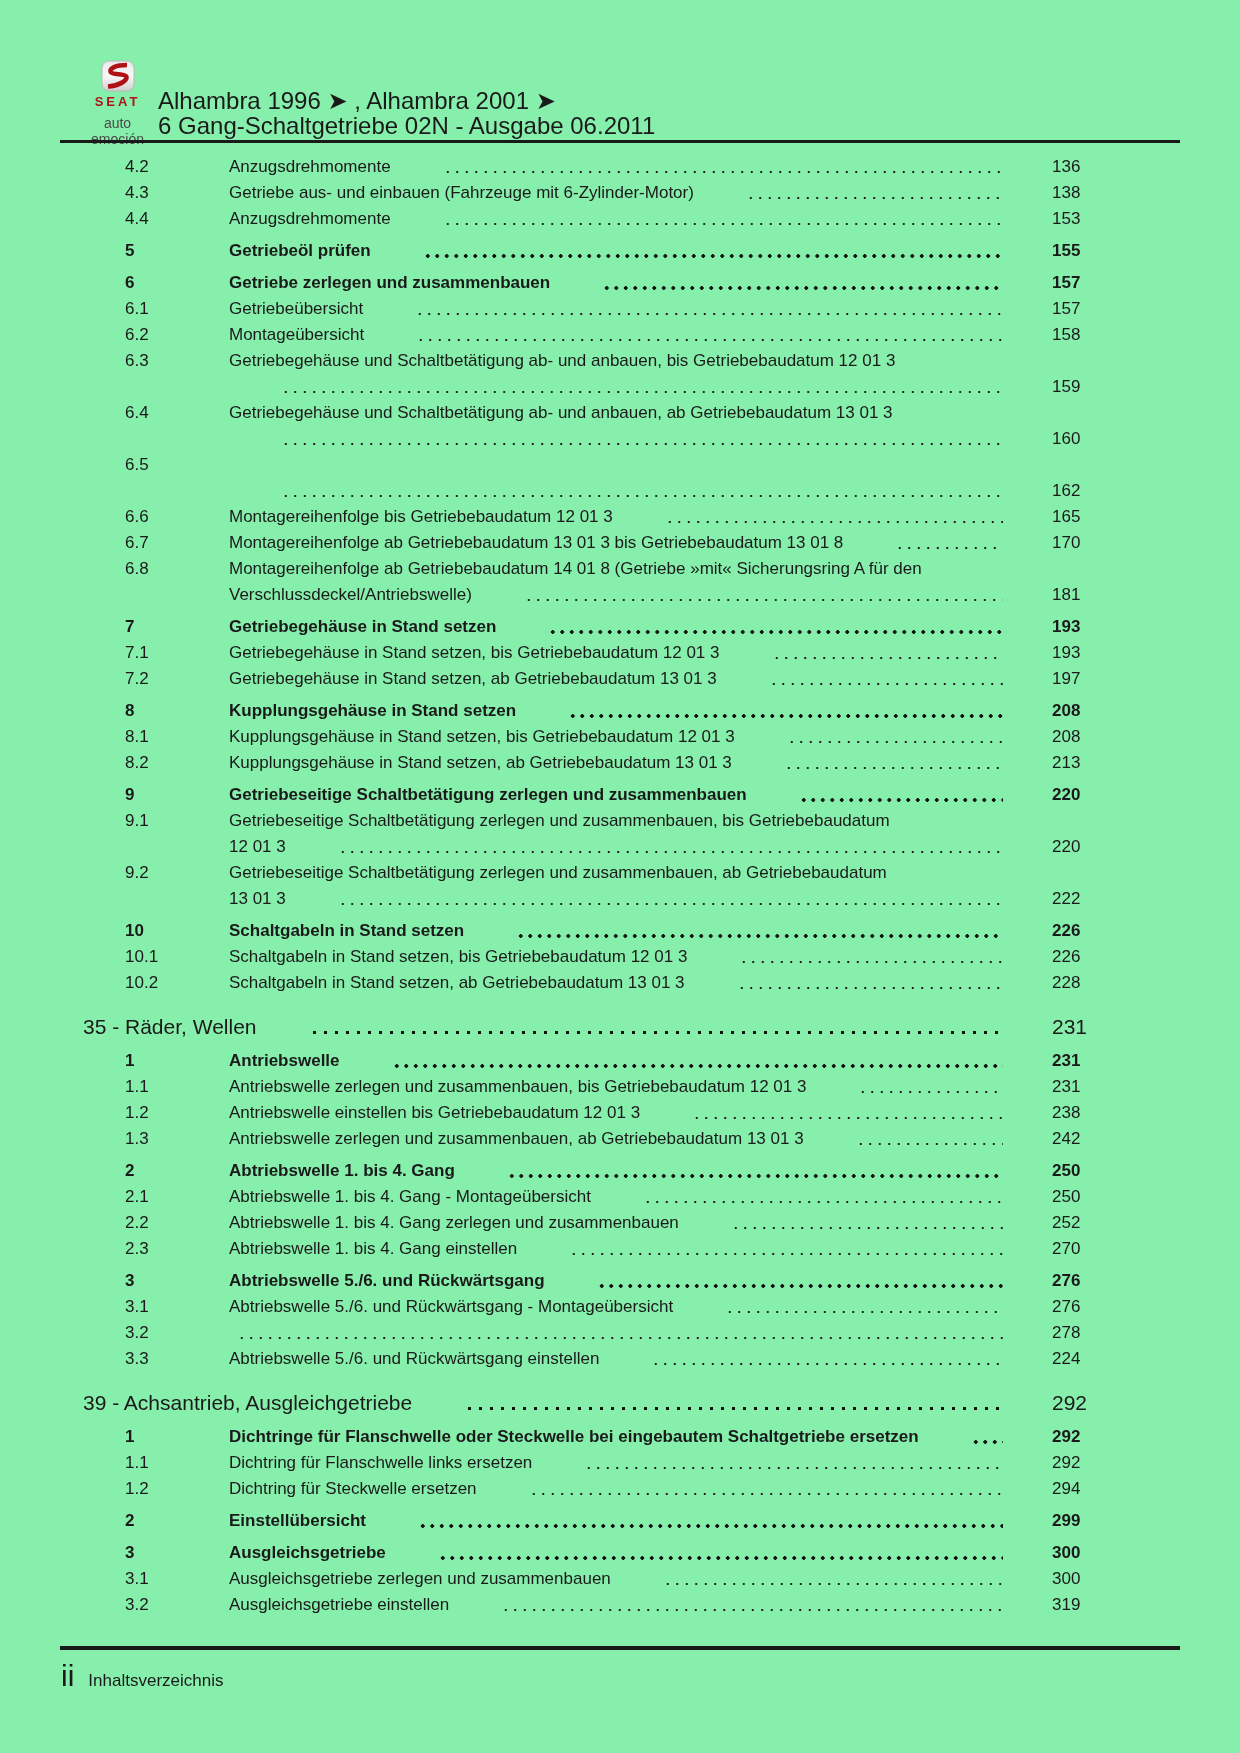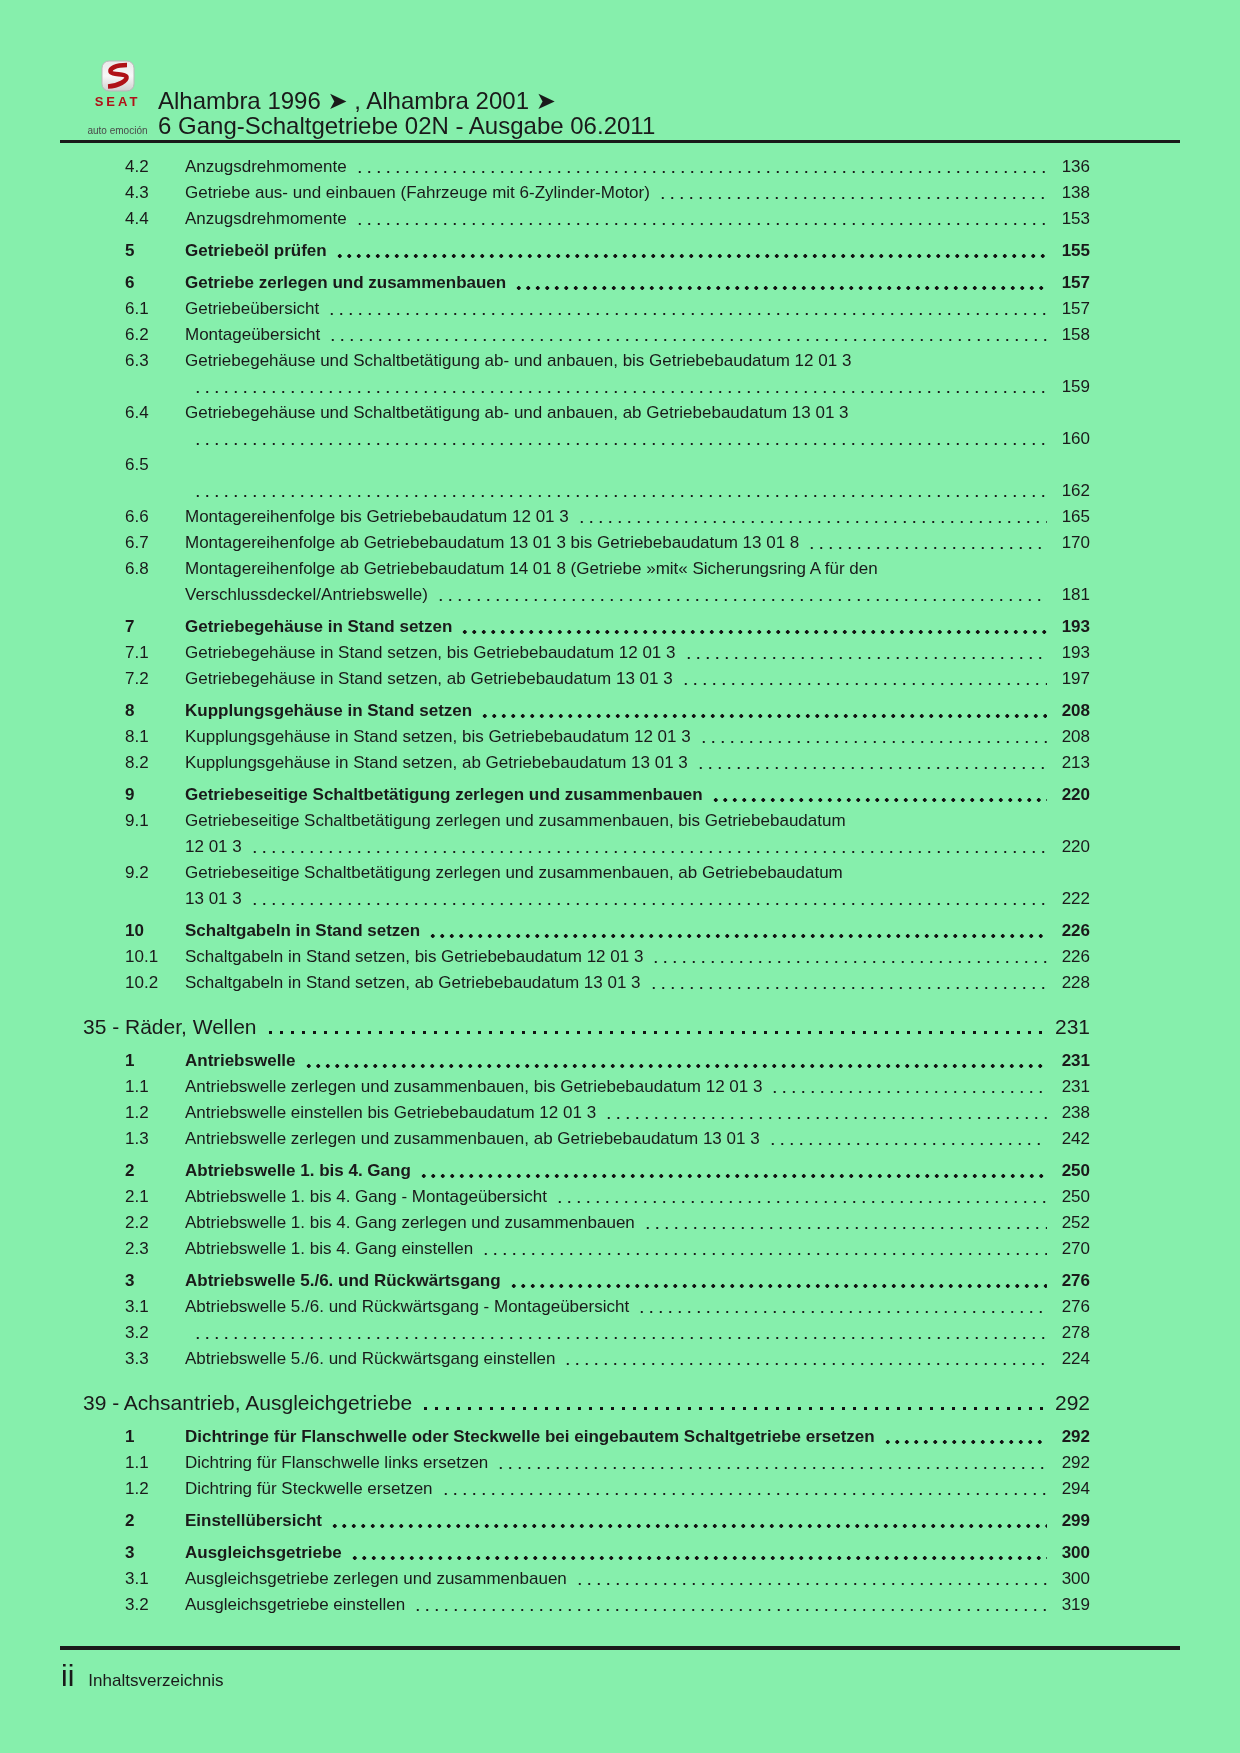"auto emoción" .brand-tagline { font-size: 10px -> 14px; margin-top: 16px -> 6px }
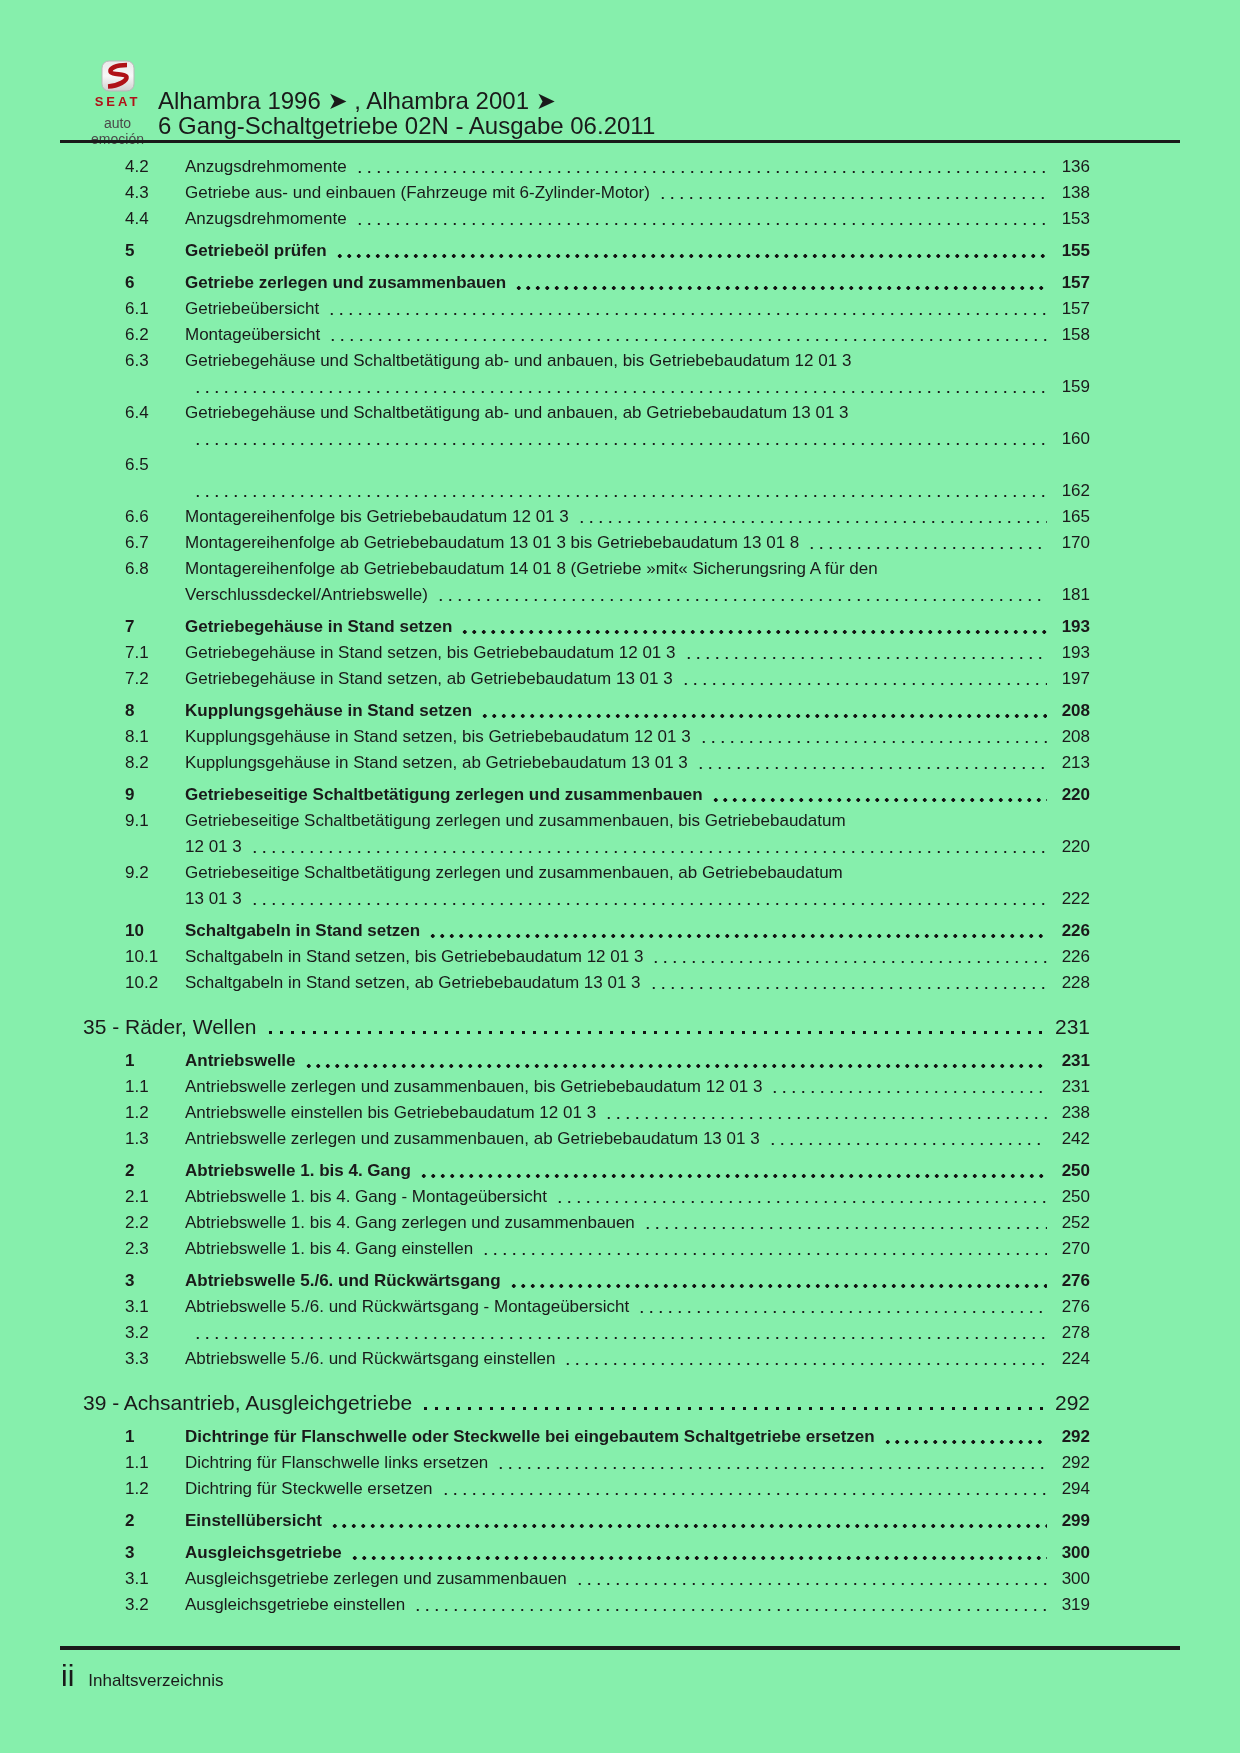"4.2" .toc-line { gap: none -> 44px }
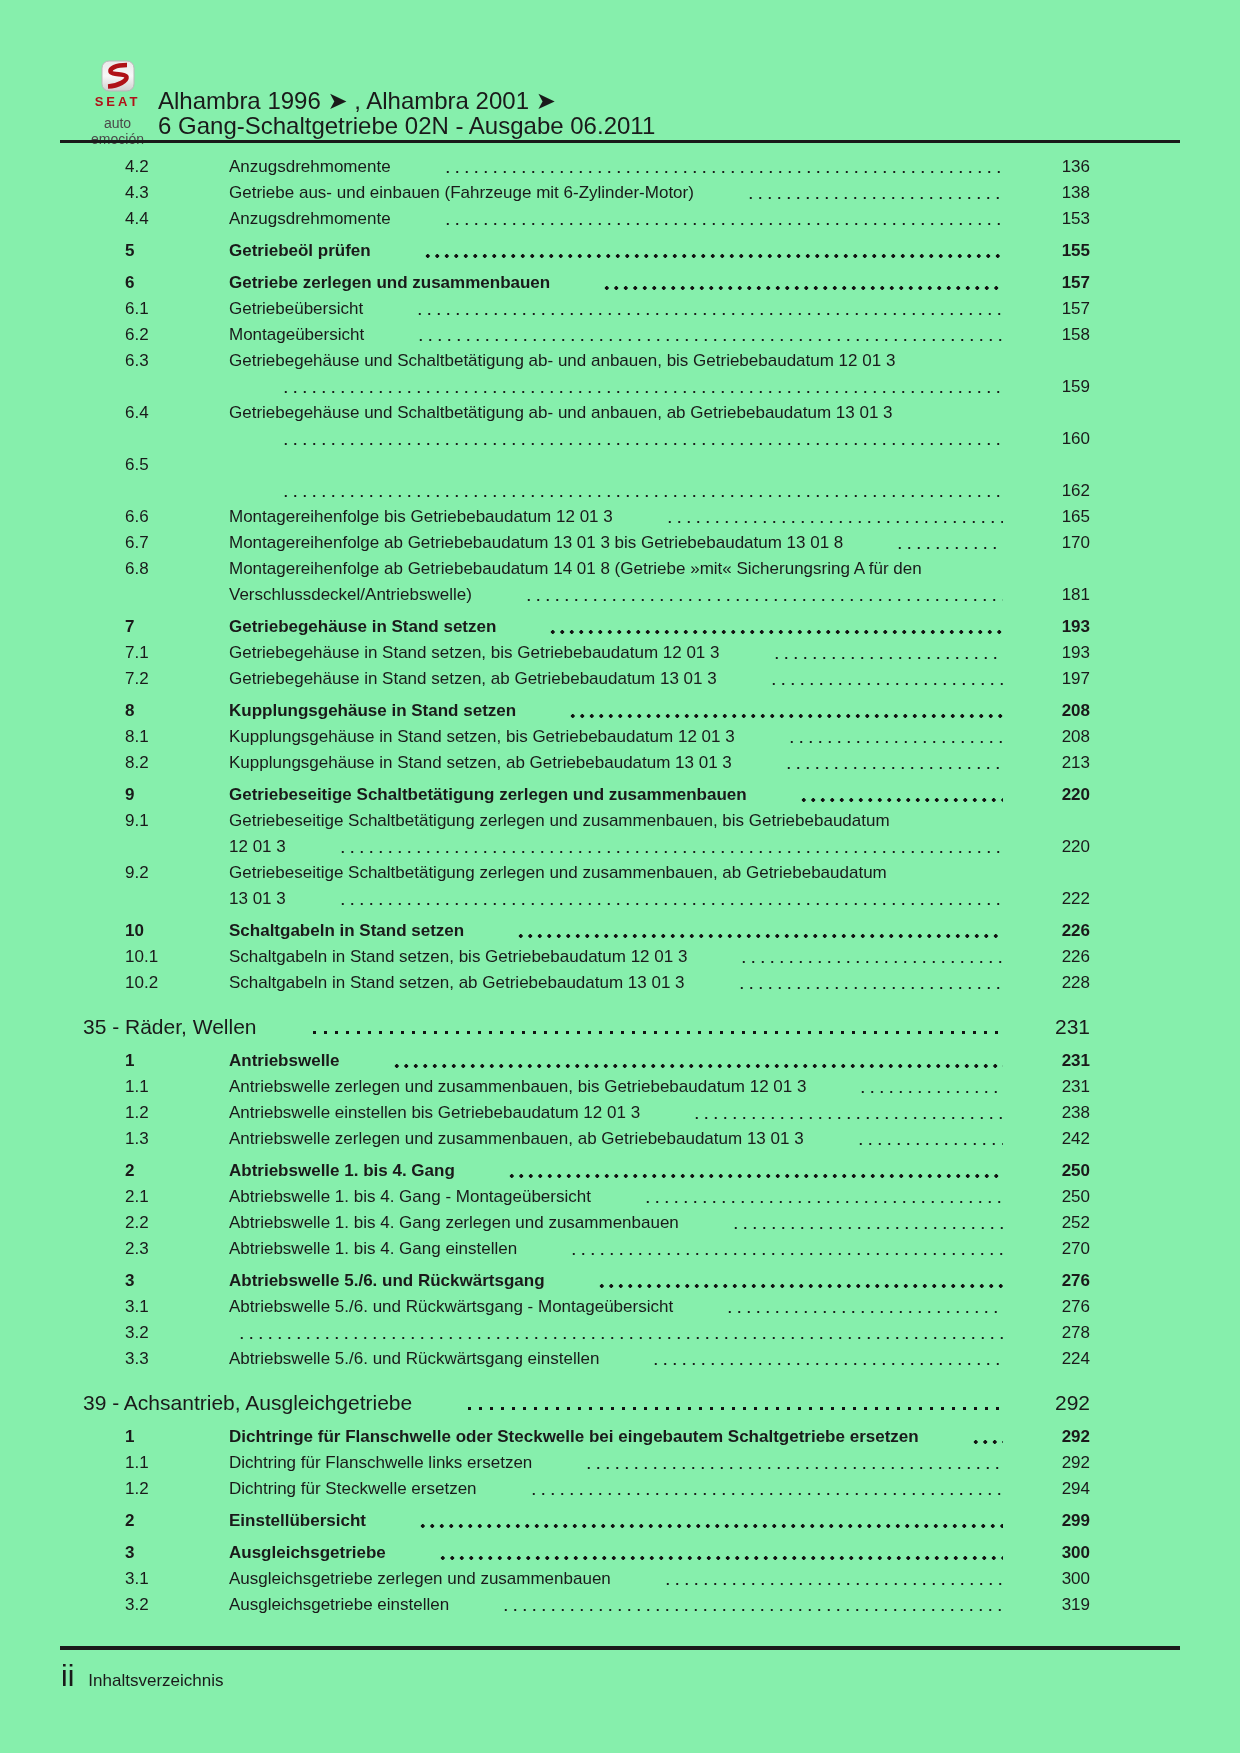"136" .toc-page { text-align: right -> none }
